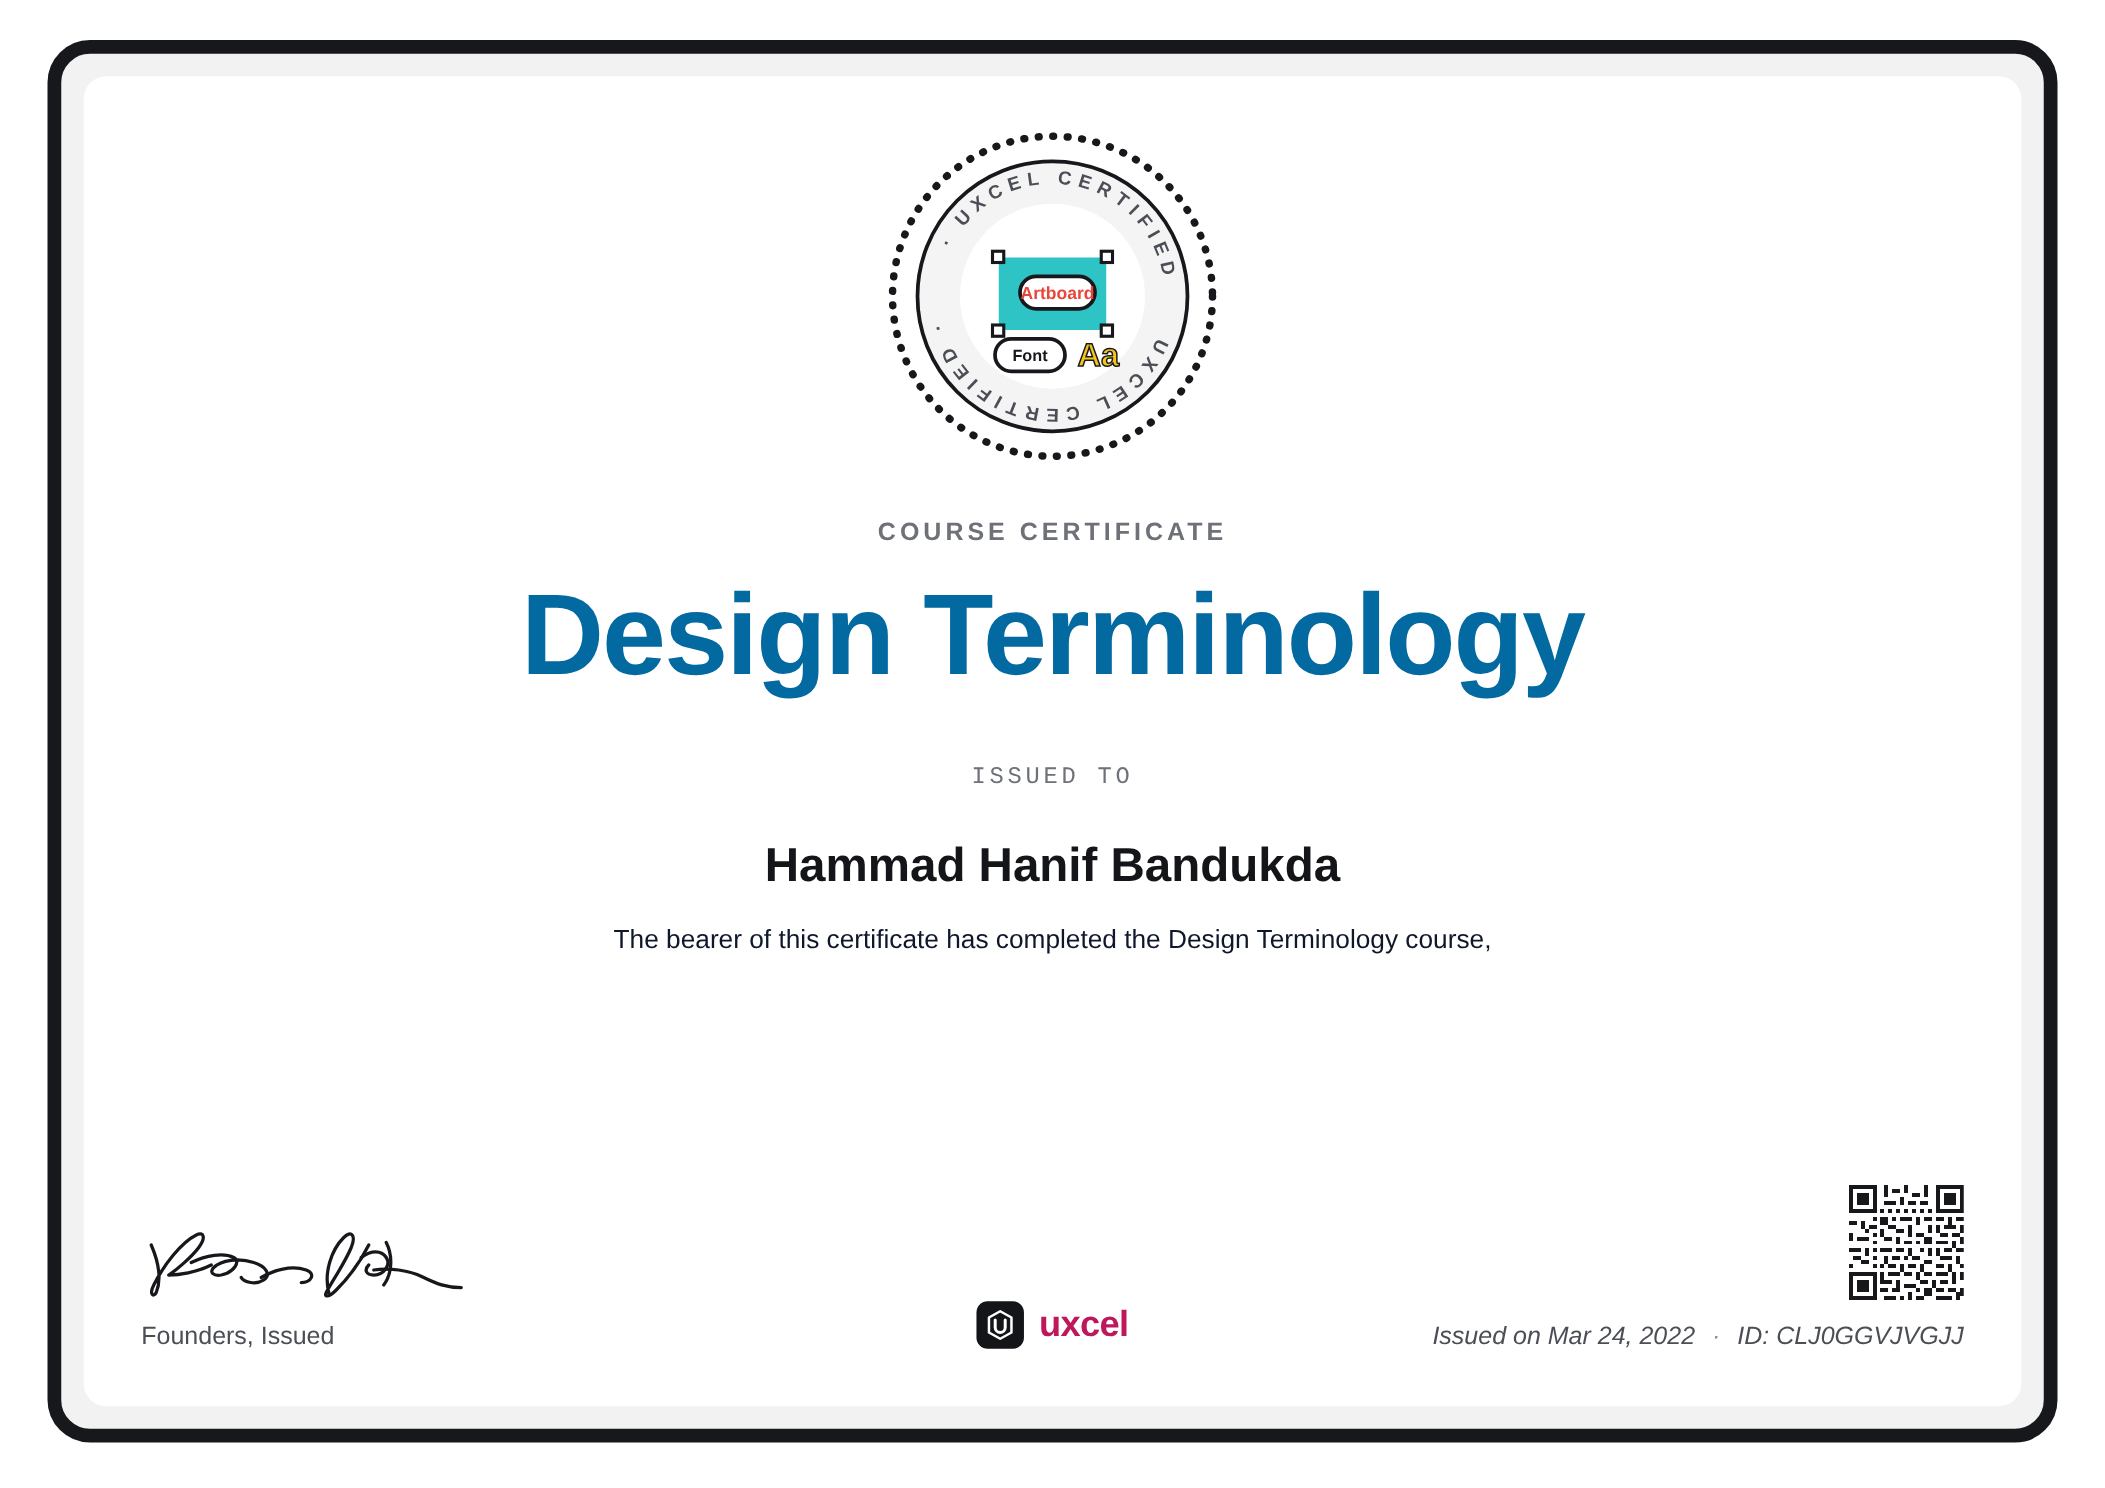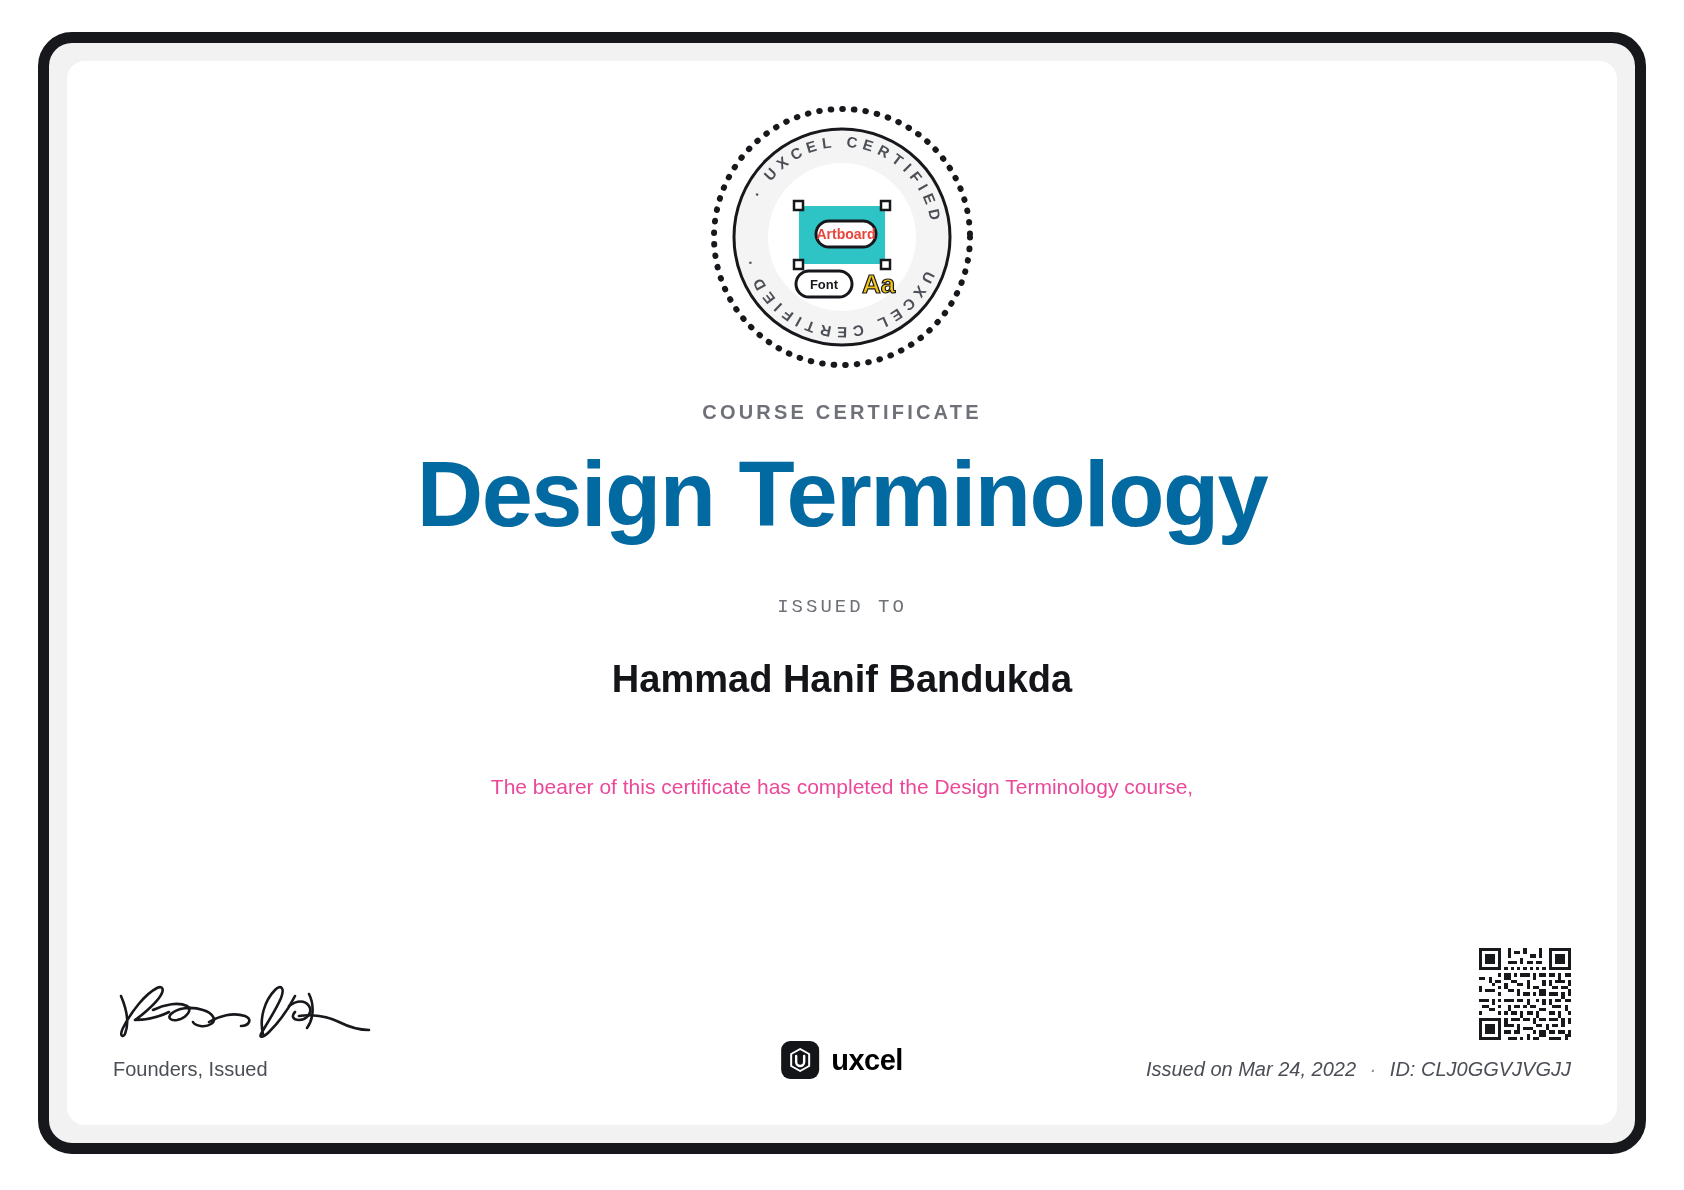"COURSE CERTIFICATE" .eyebrow { margin-top: 30px -> 44px }
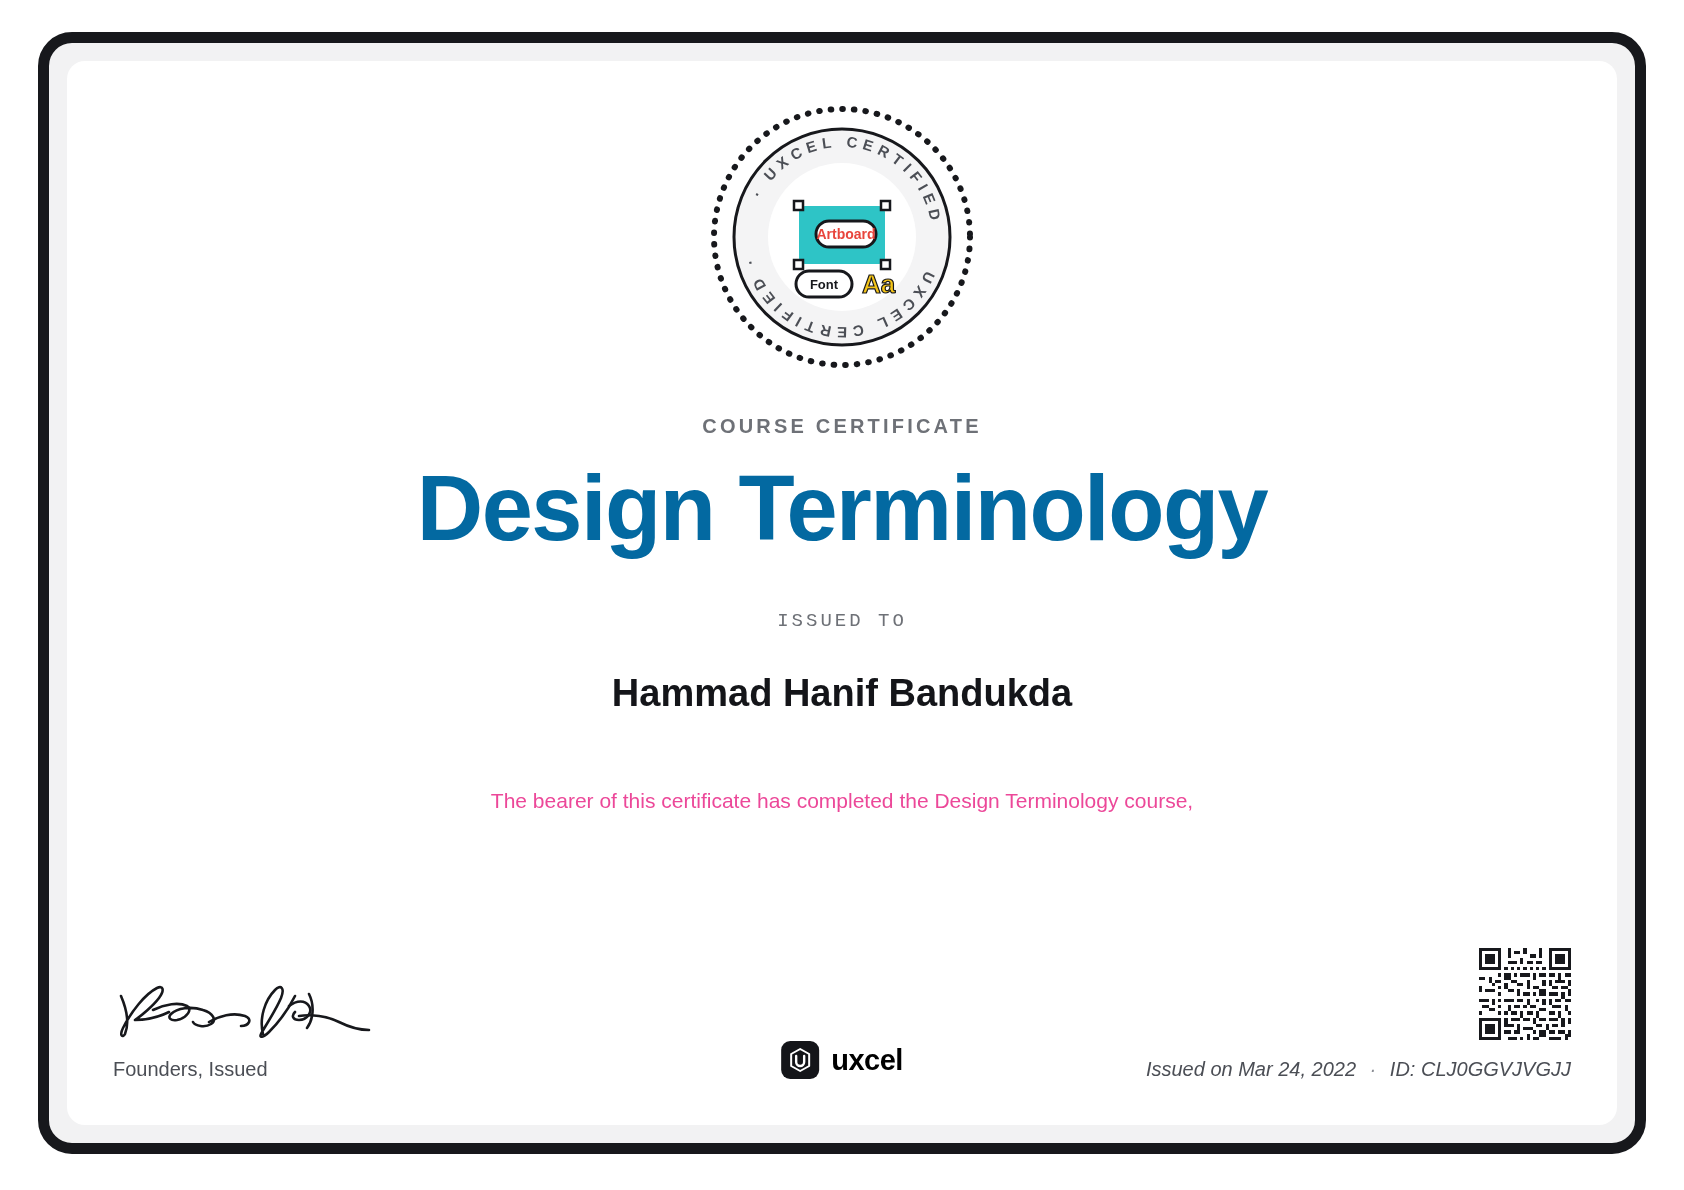"The bearer of this certificate" .description { color: #ec4899 -> #0f172a; margin-top: 68px -> 19px }
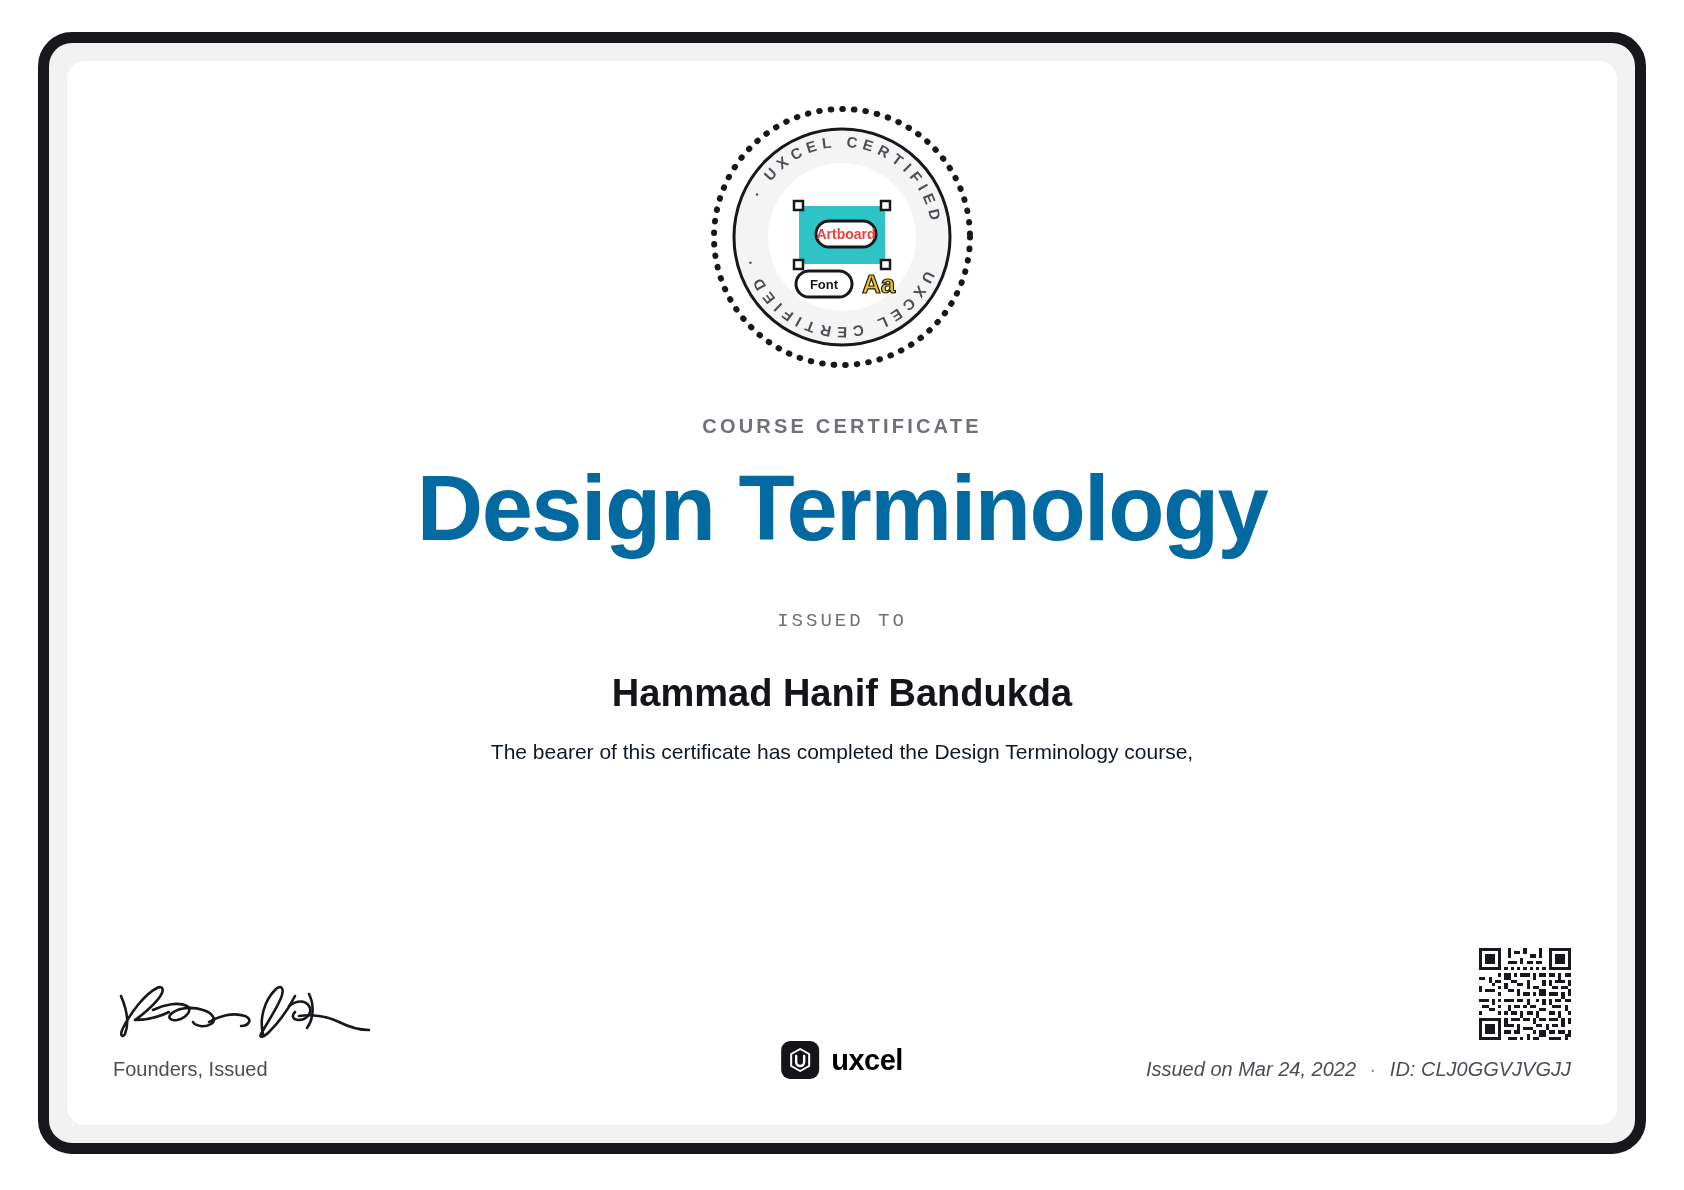"uxcel" .brand-name { color: #000000 -> #be185d }
